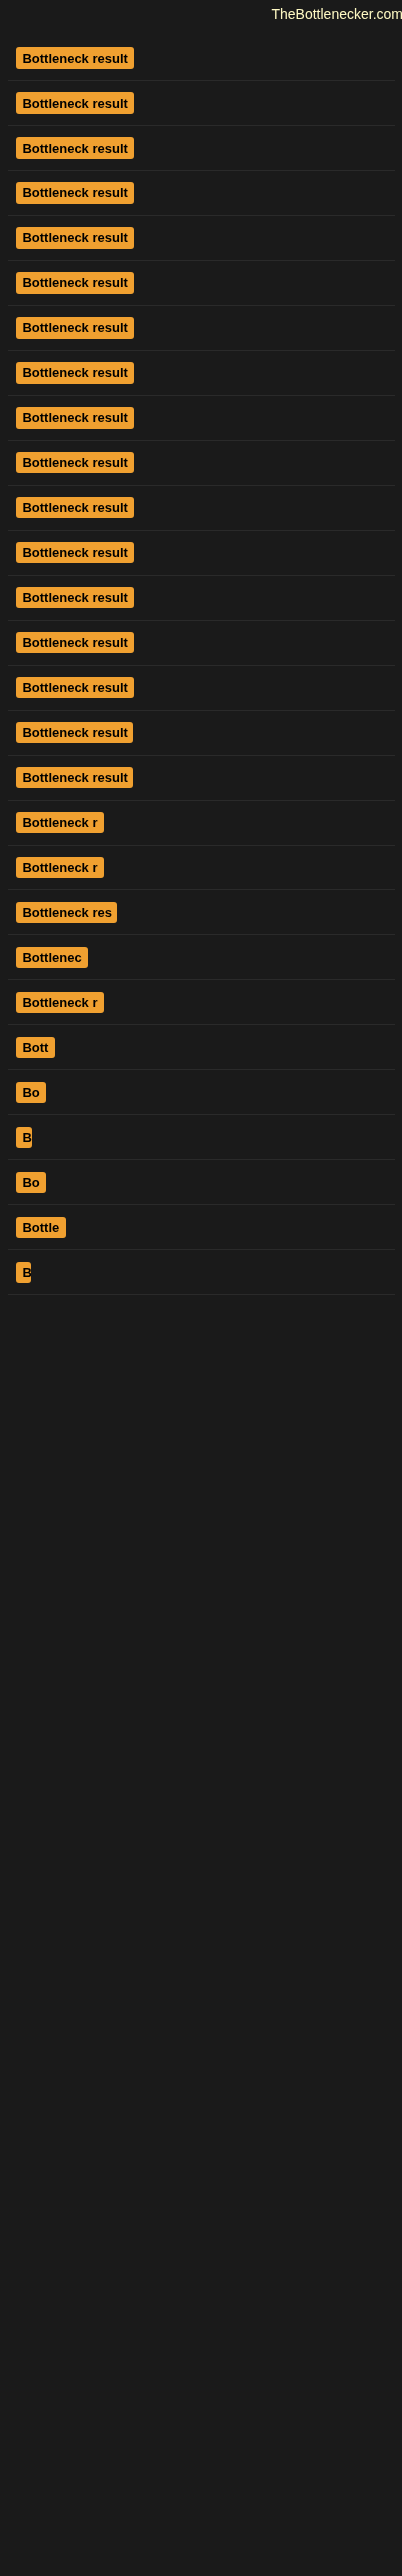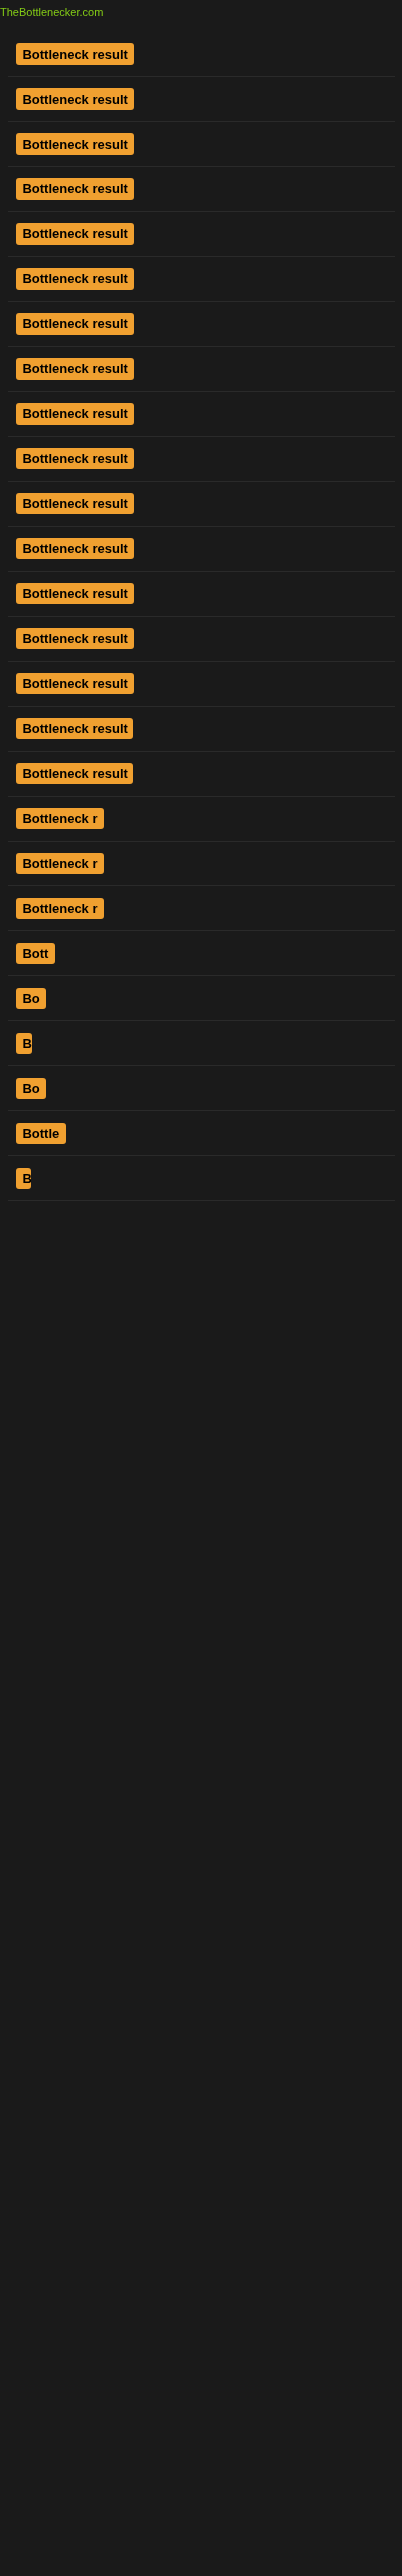"TheBottlenecker.com" .site-title { color: #84cc16 -> #fef9c3; font-size: 11px -> 14px; text-align: left -> right }
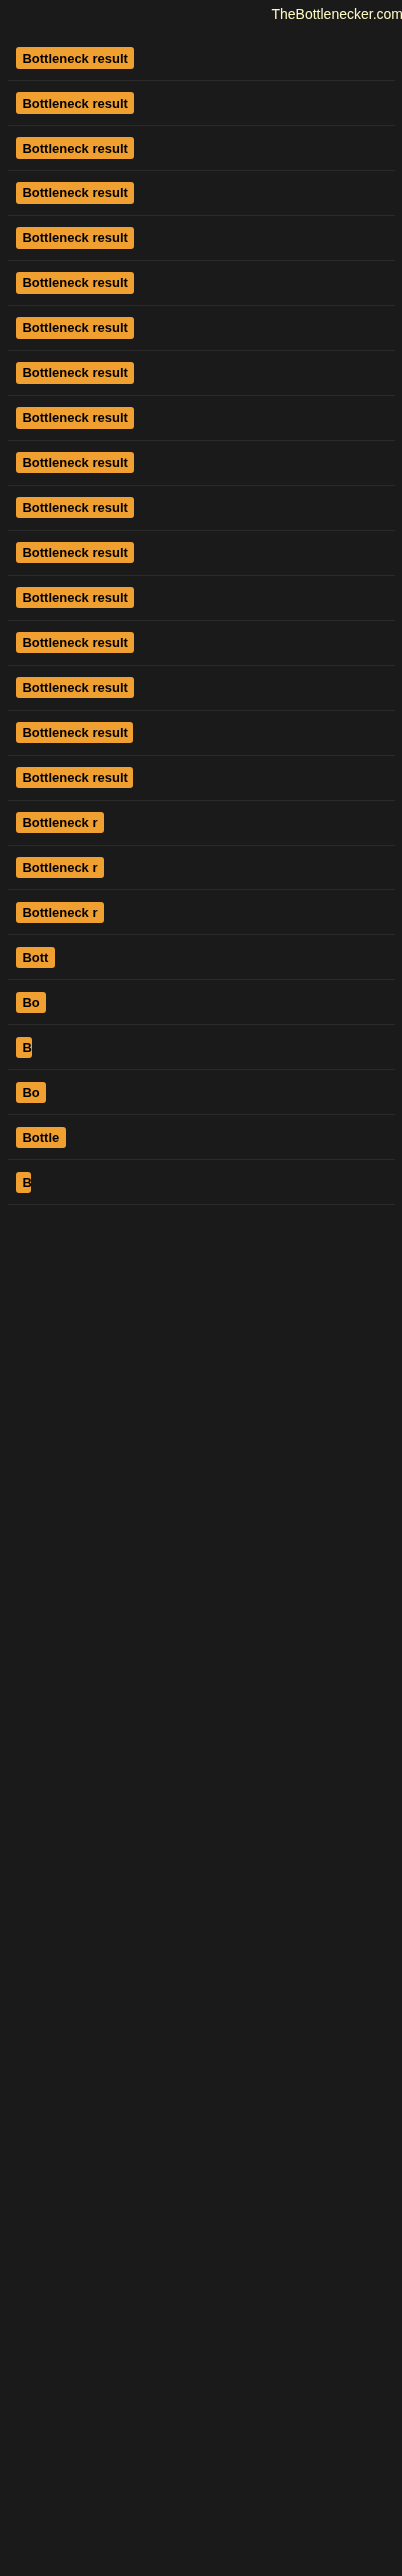"Bottleneck res" div.row { html: none -> <div> <span>Bottleneck res</span> </div> }
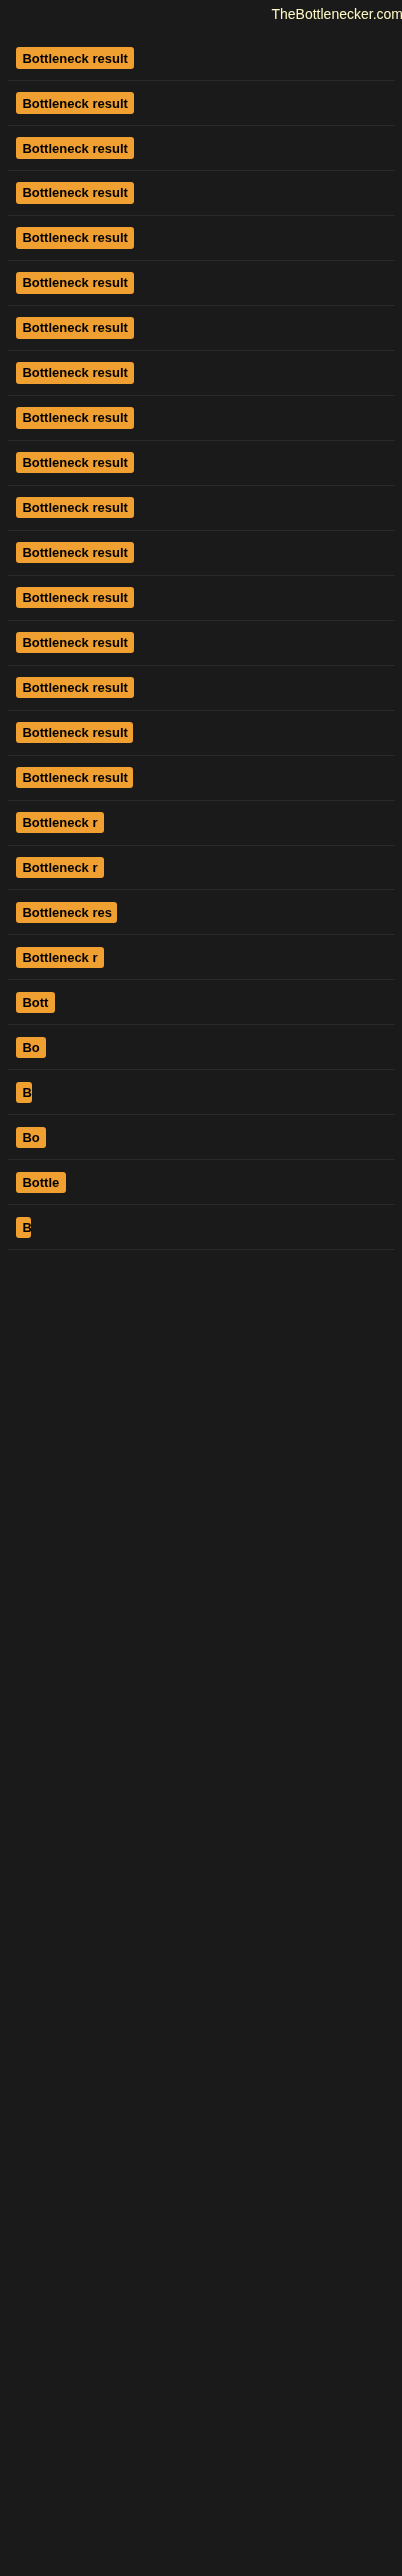"Bottlenec" div.row { html: none -> <div> <span>Bottlenec</span> </div> }
